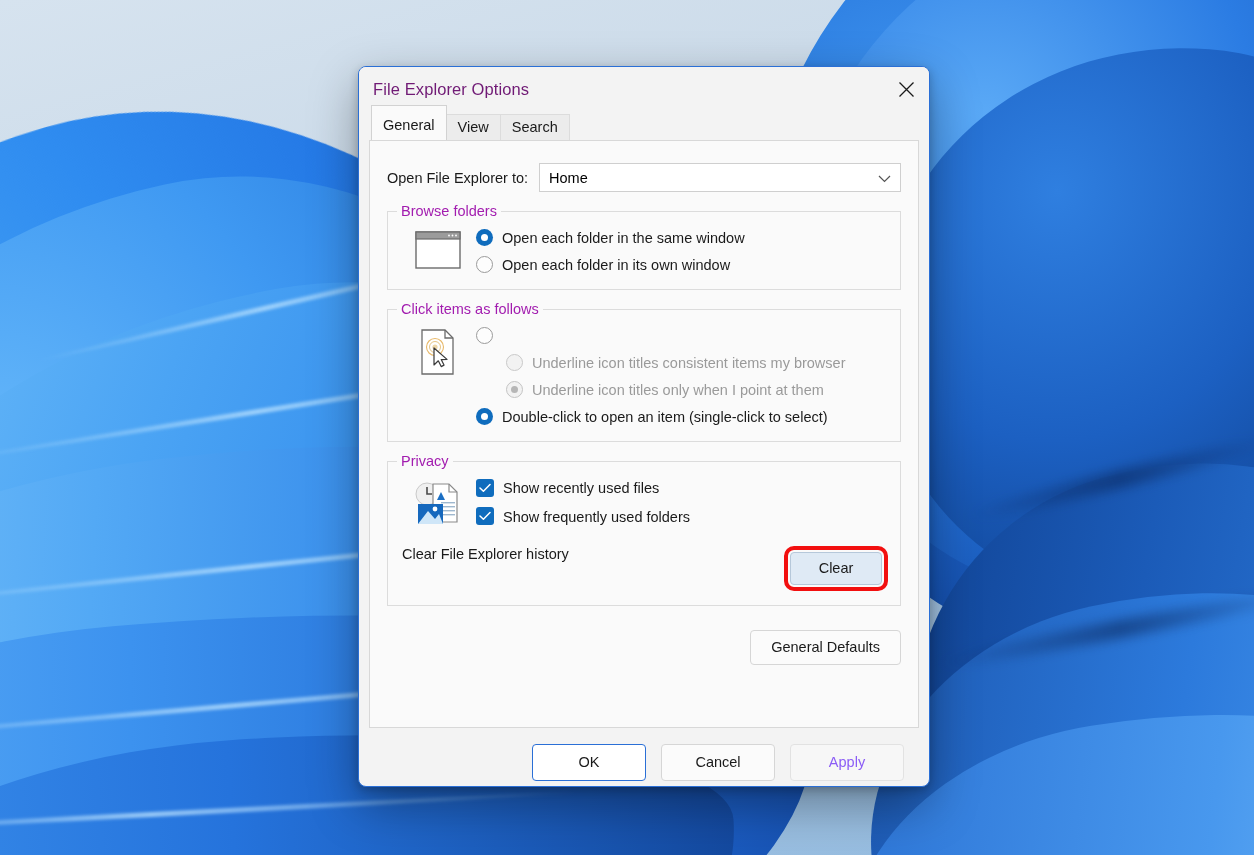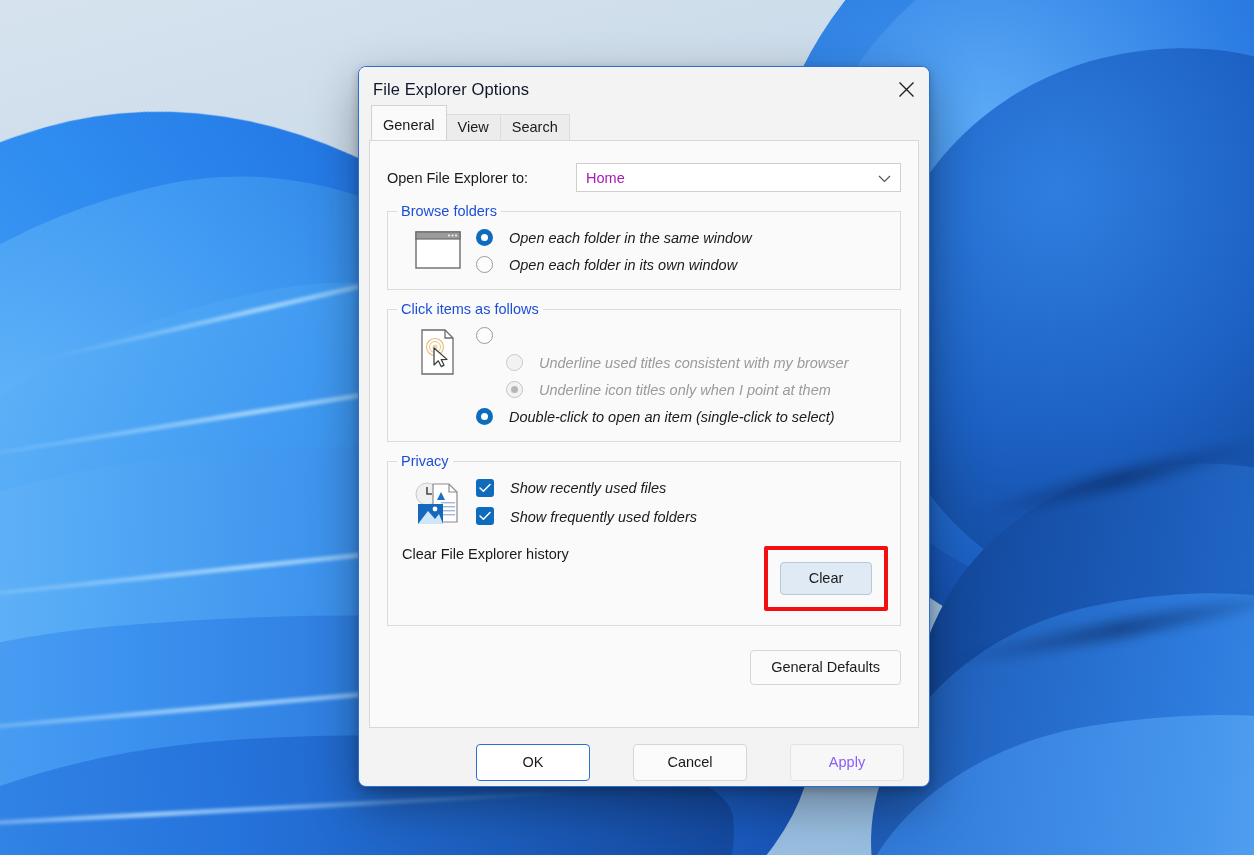"File Explorer Options" .title-text { color: #0f172a -> #701a75 }
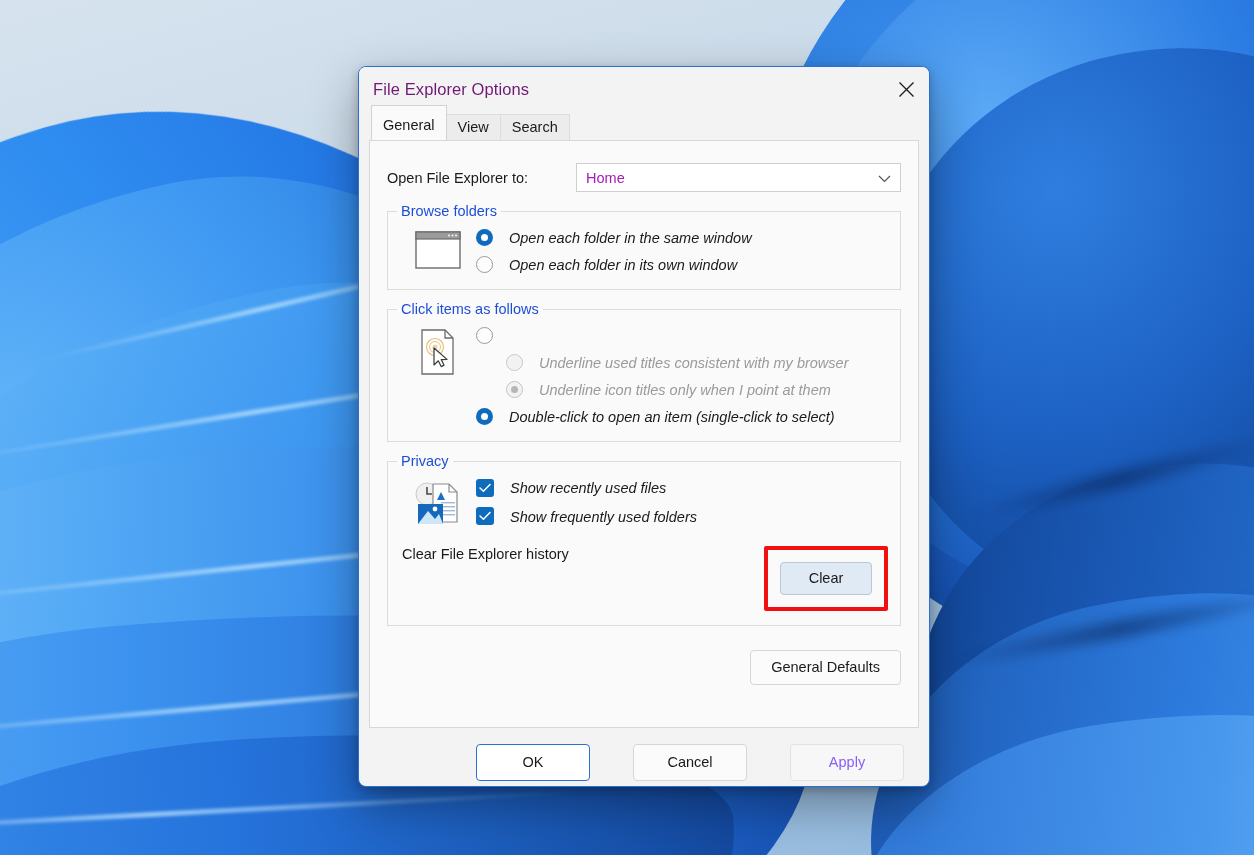"Open File Explorer to:" .row-open { gap: 37px -> none }
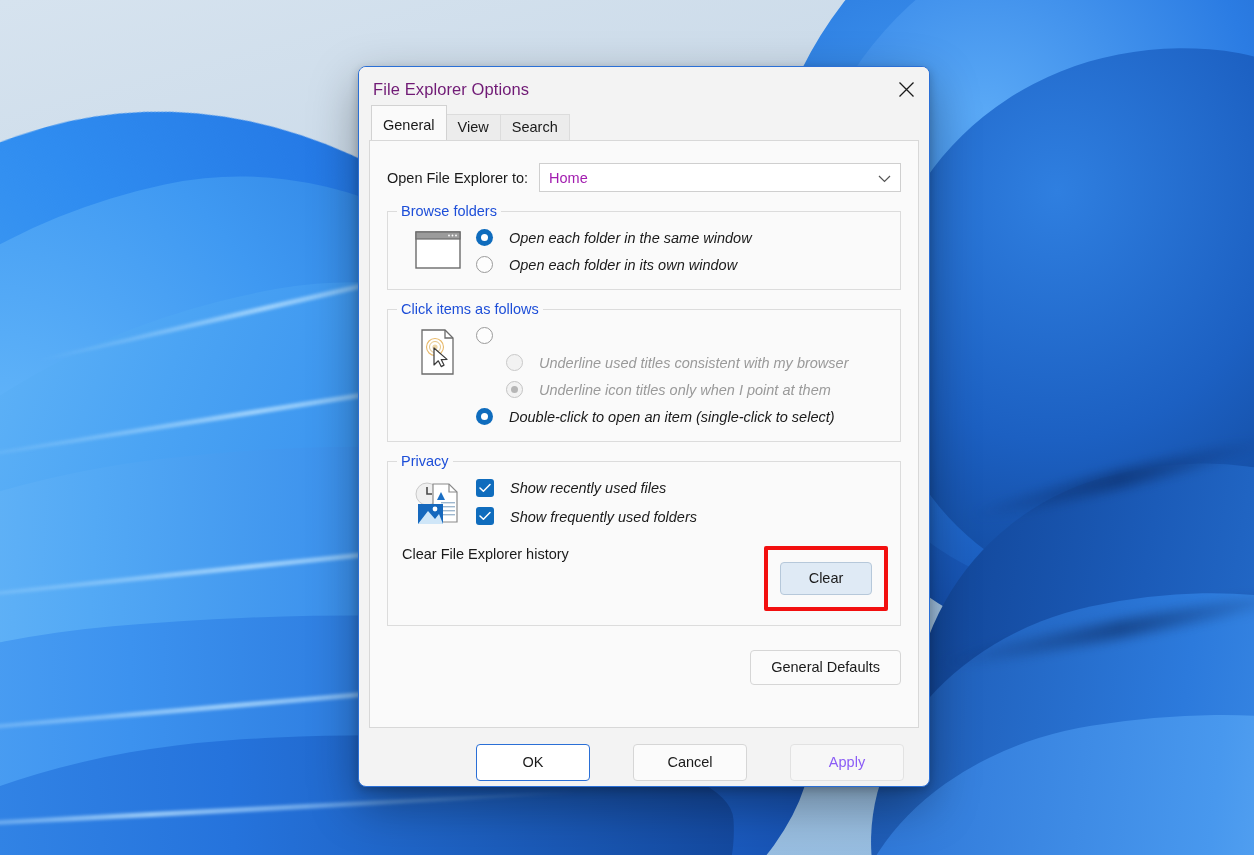"Home" .combo { color: #a21caf -> #000000 }
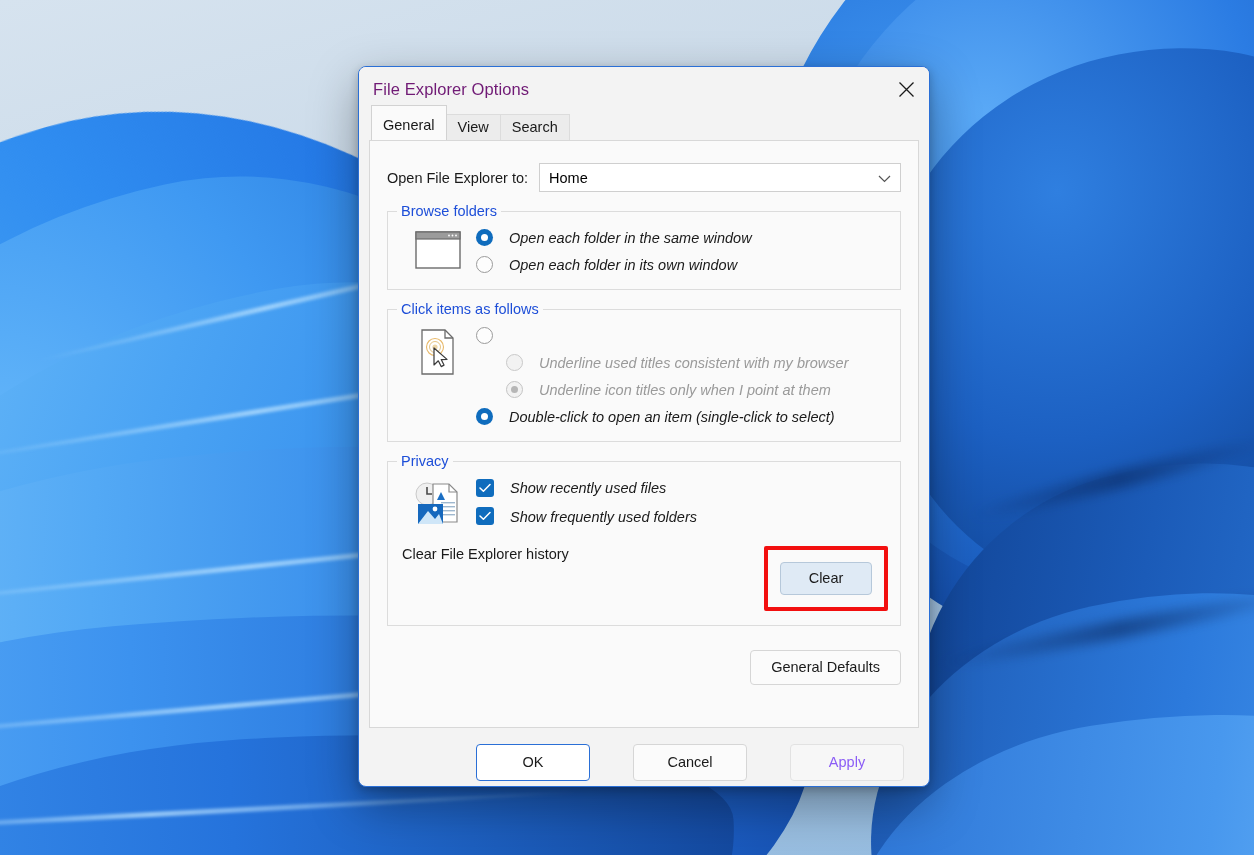"Browse folders" .group > .legend { color: #1d4ed8 -> #a21caf }
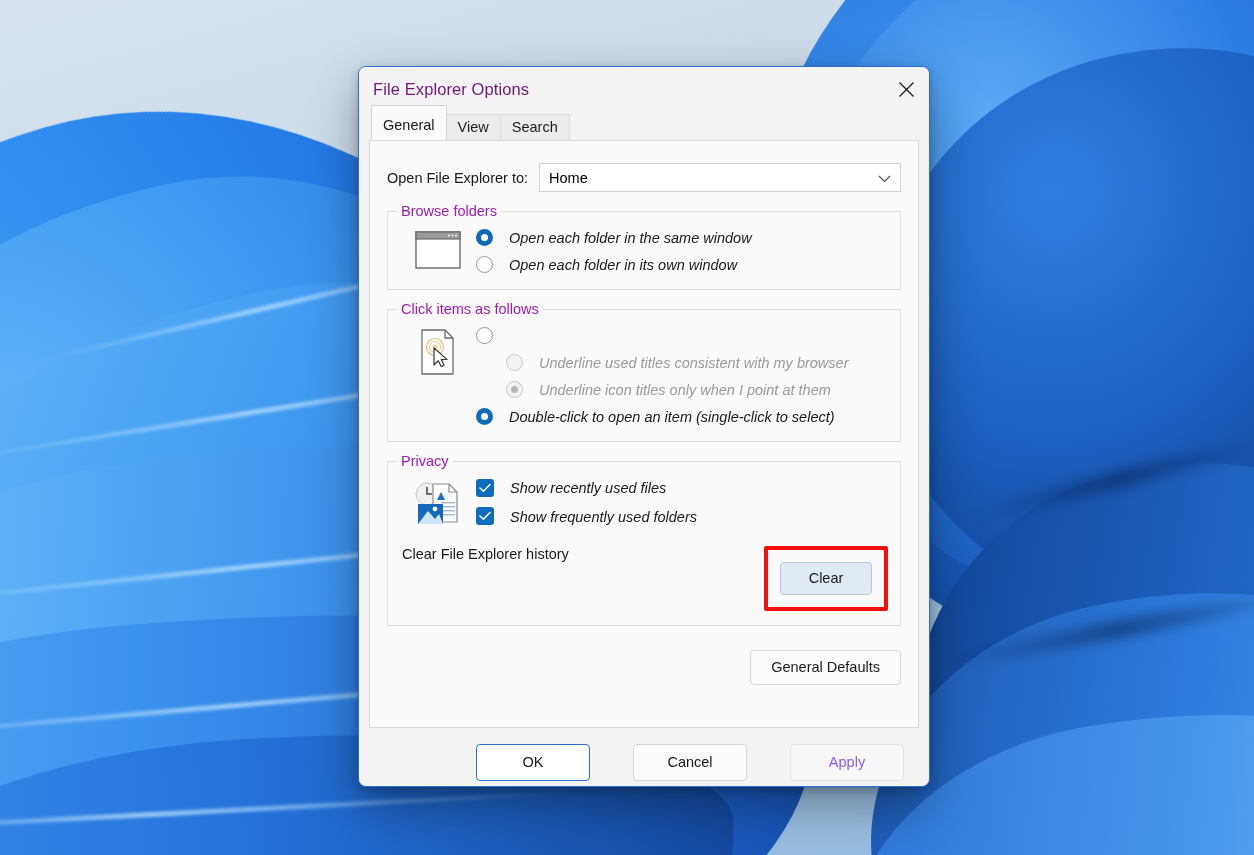"Open each folder in the" .opt .txt { font-style: italic -> none; margin-left: 16px -> 9px }
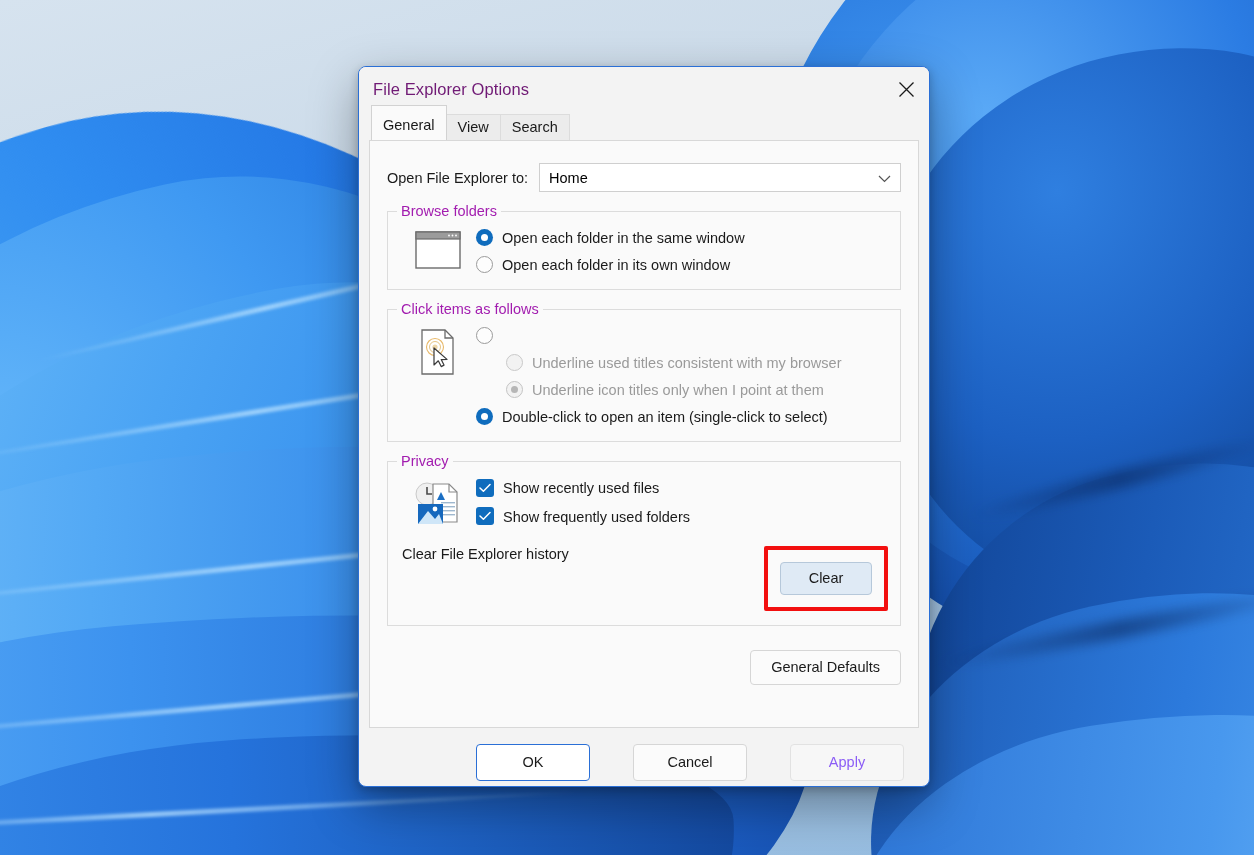"Underline used titles consistent with" span.txt { text: used titles consistent with -> icon titles consistent items }
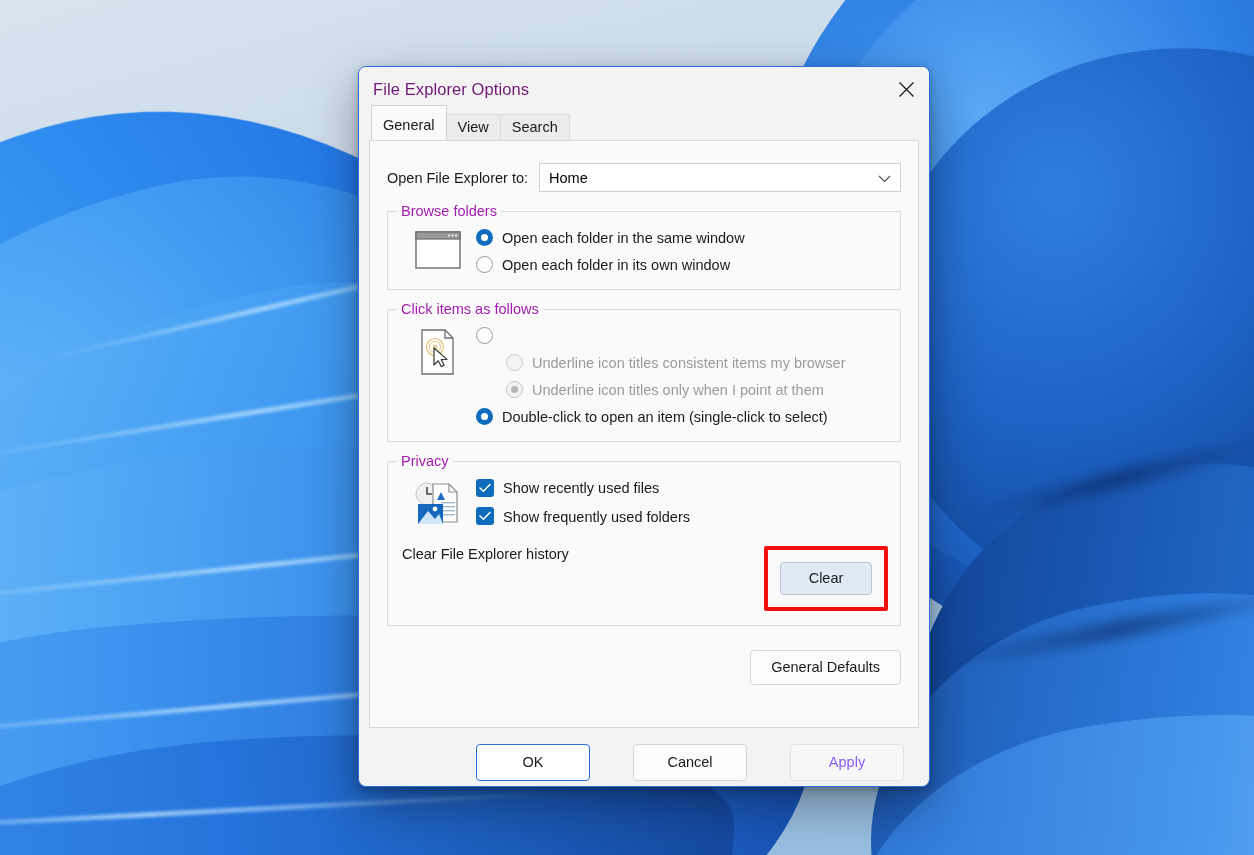"Clear" .highlight-box { border-radius: 2px -> 10px; padding: 12px -> 2px }
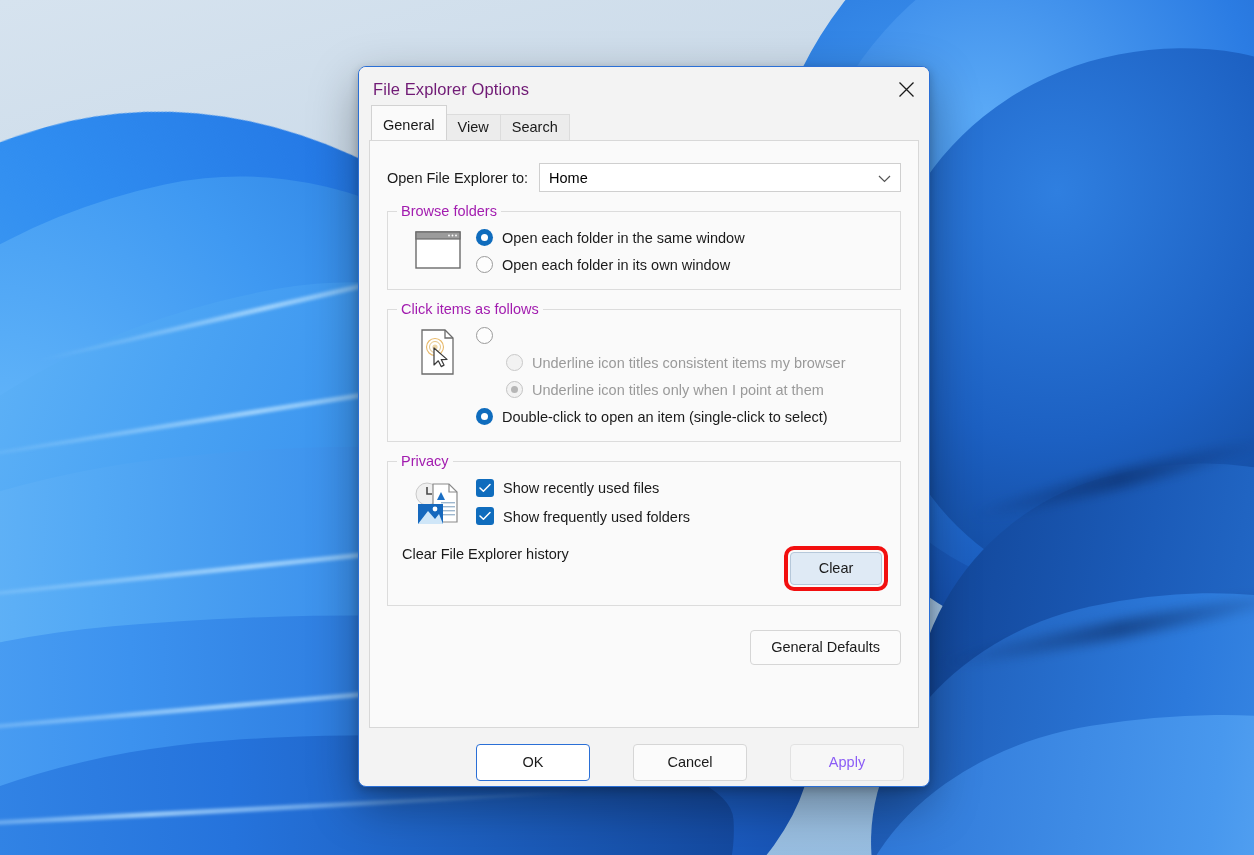"OK" .footer .btn { margin-left: 28px -> none }
